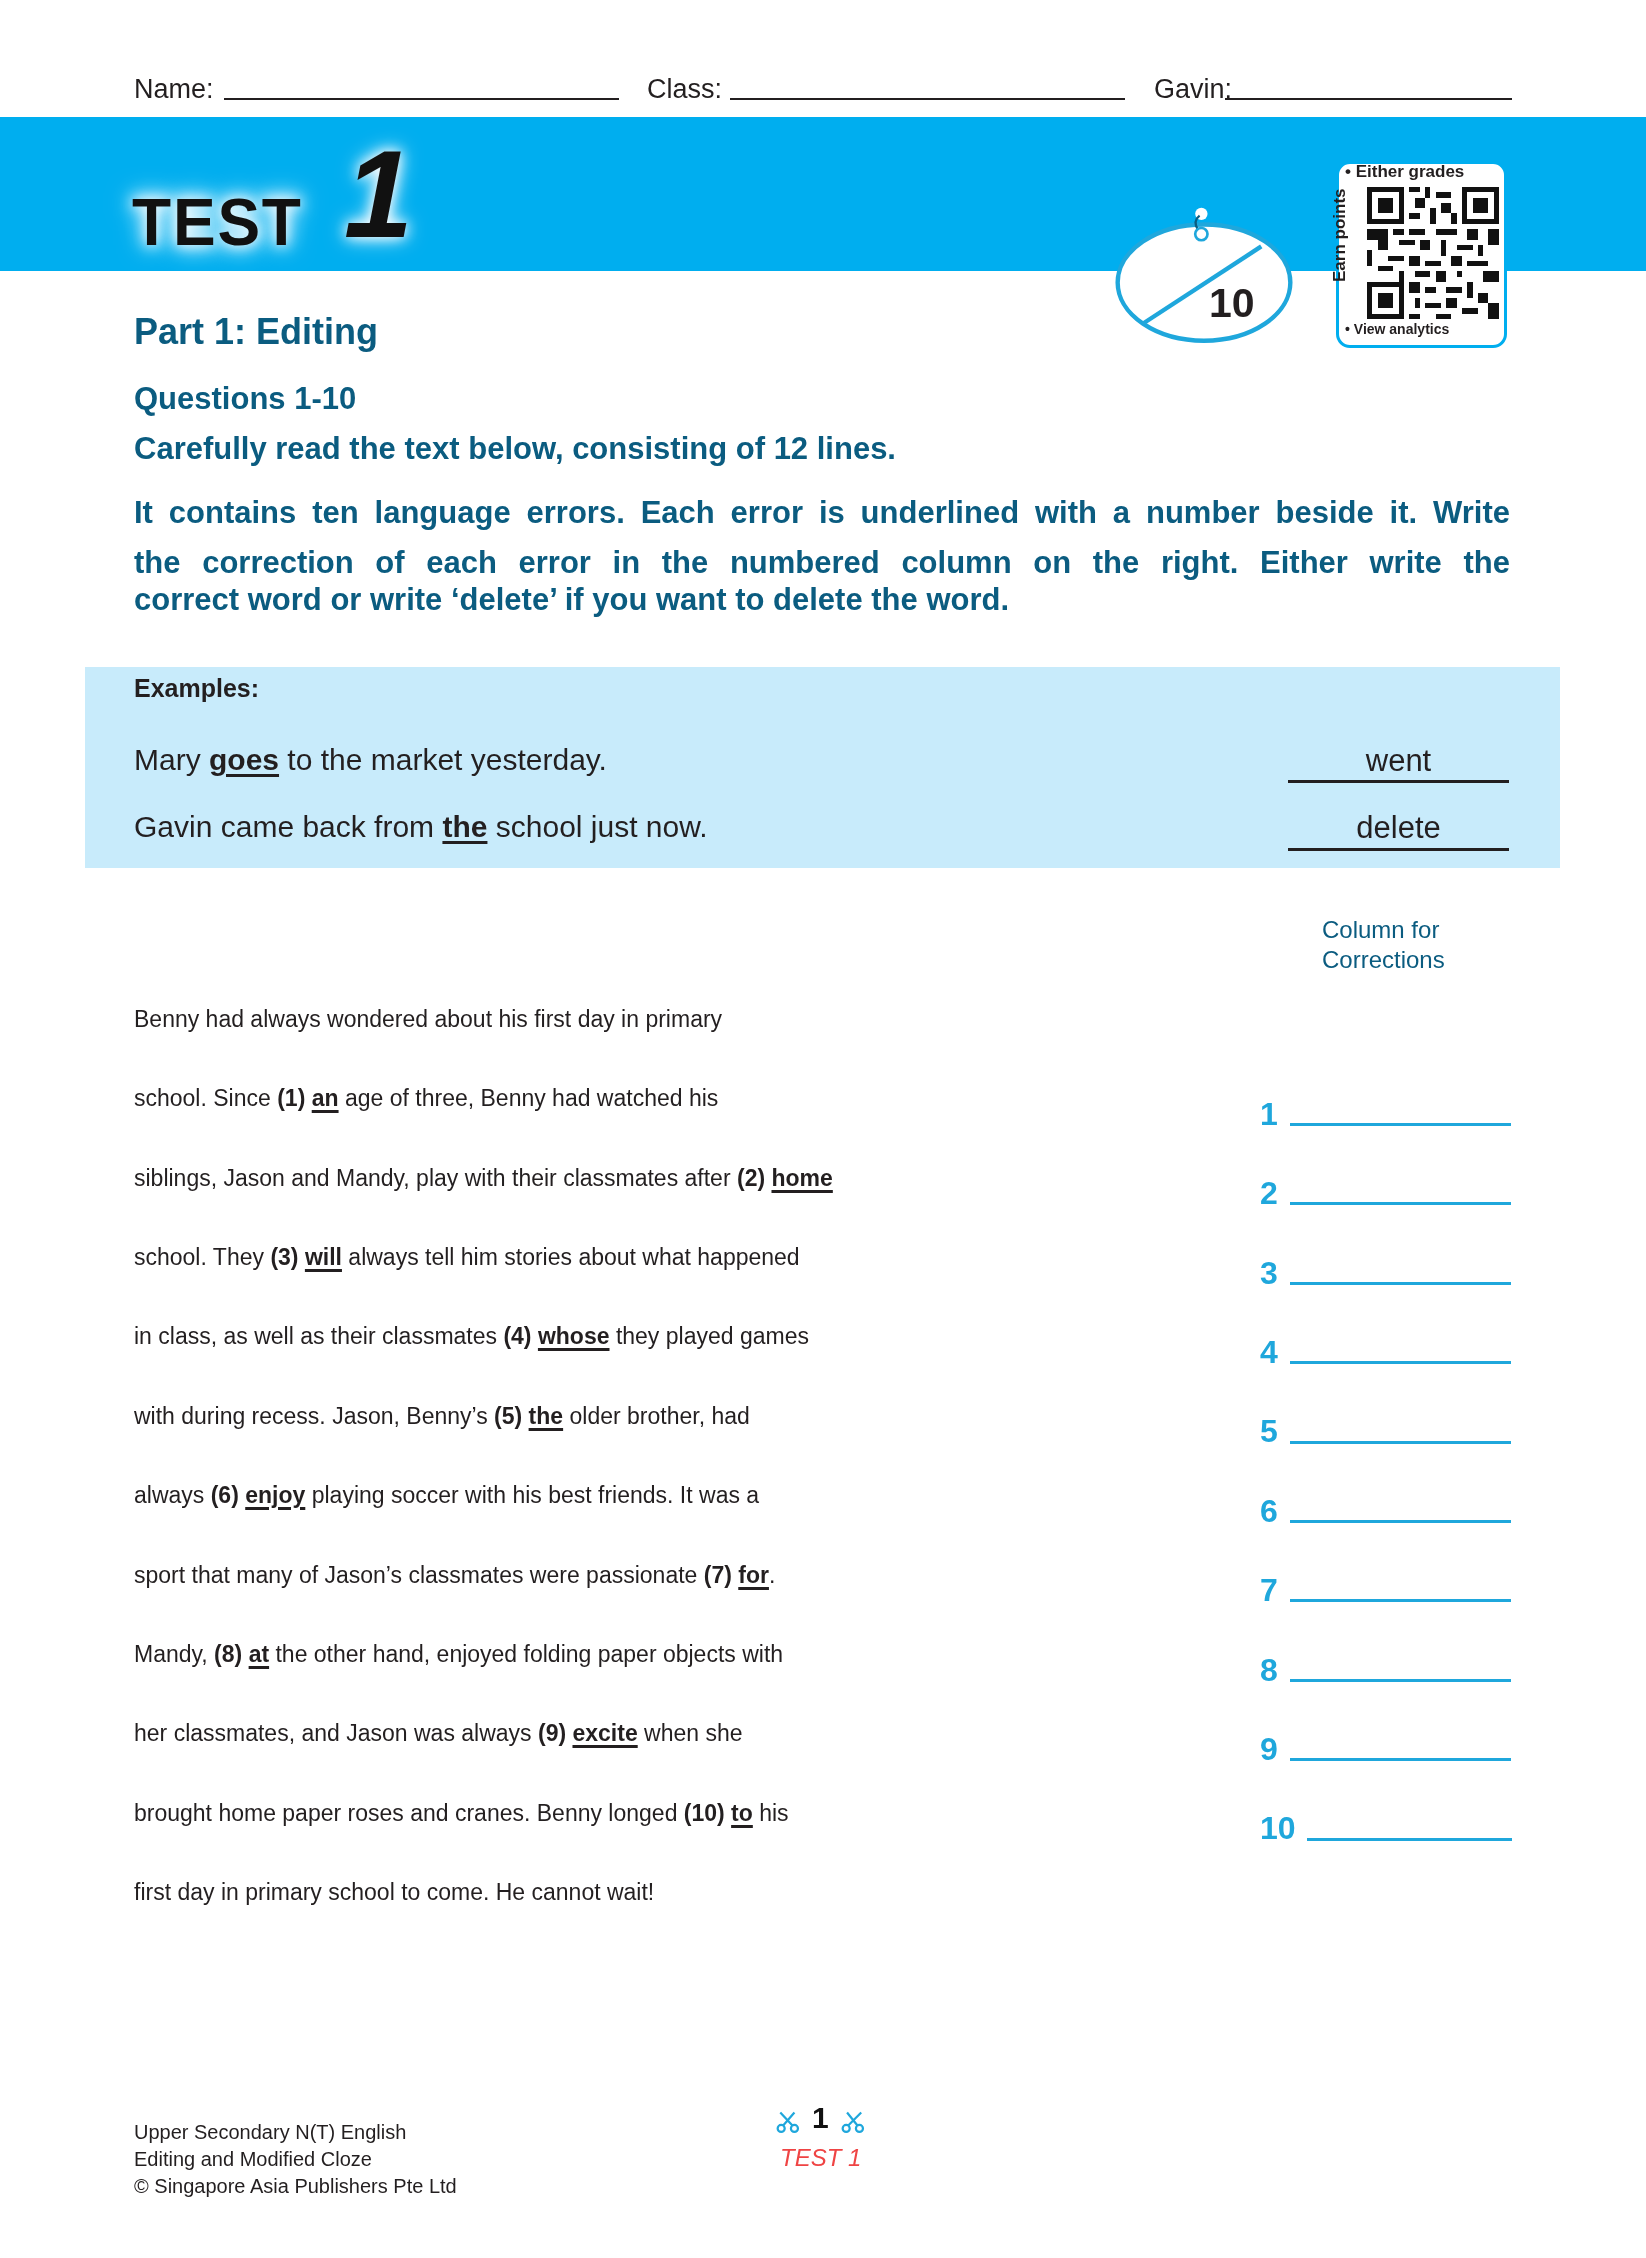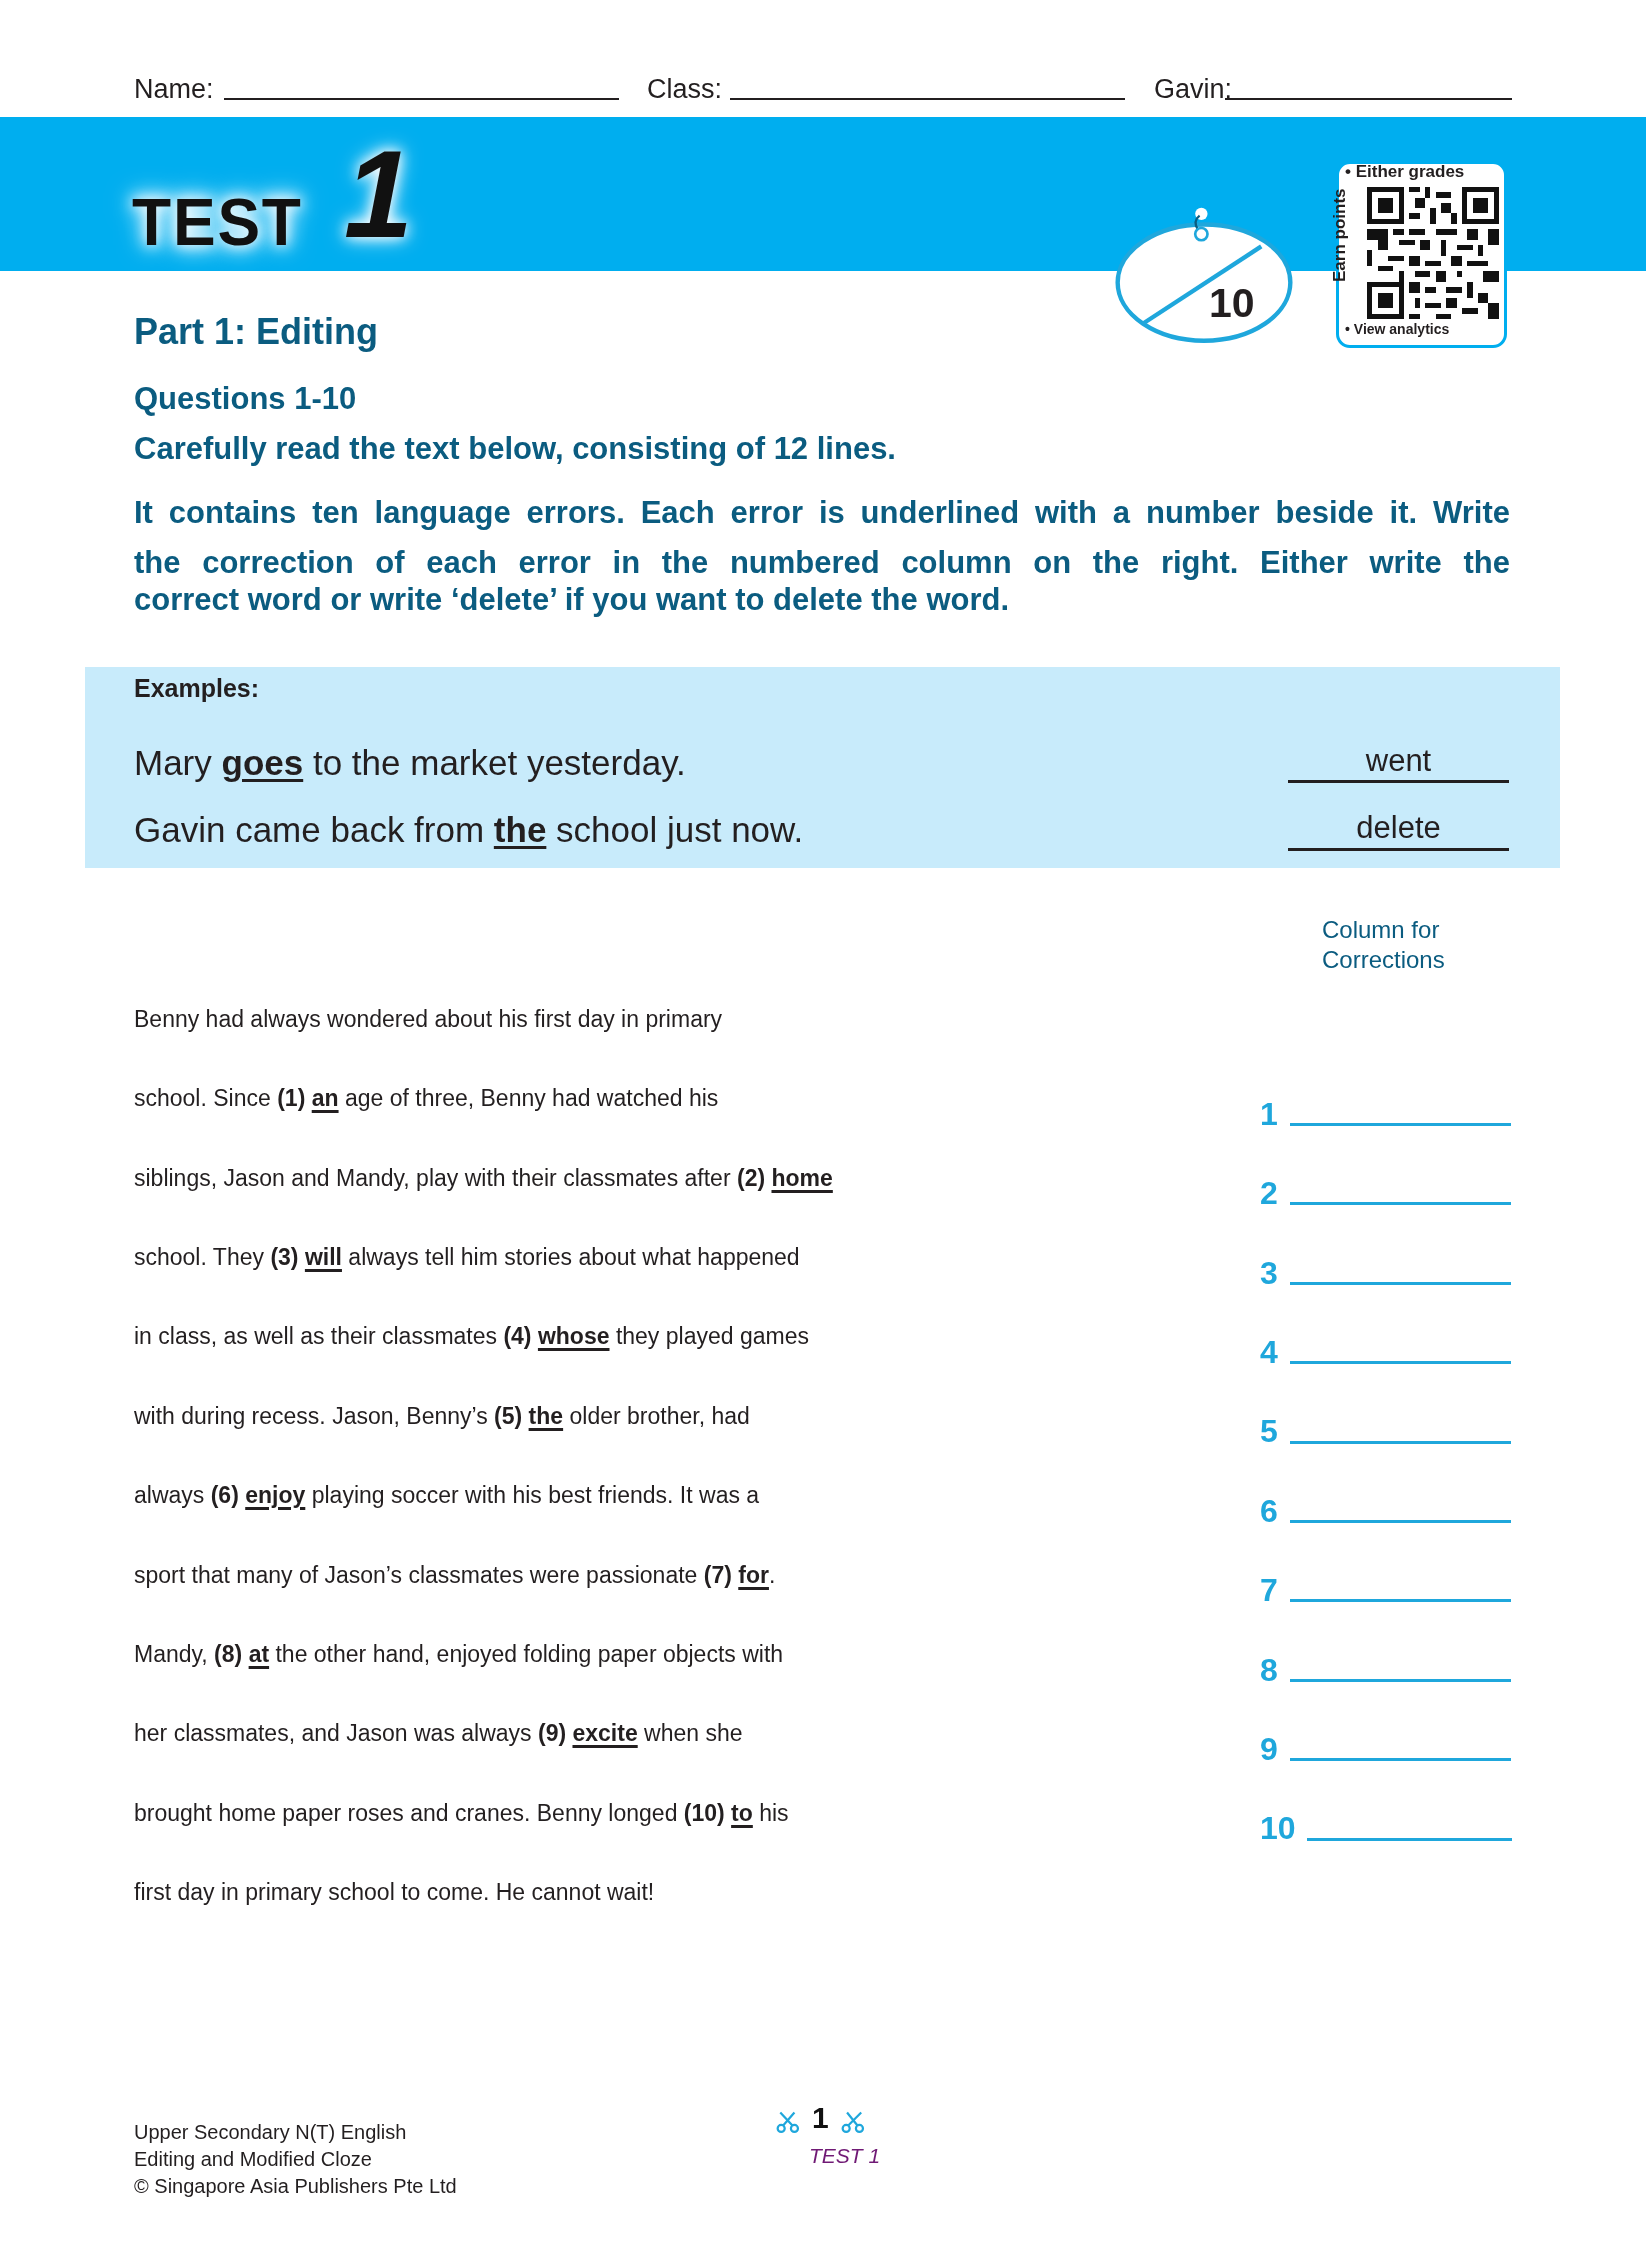"Mary goes to the market" .ex-line { font-size: 35px -> 30px }
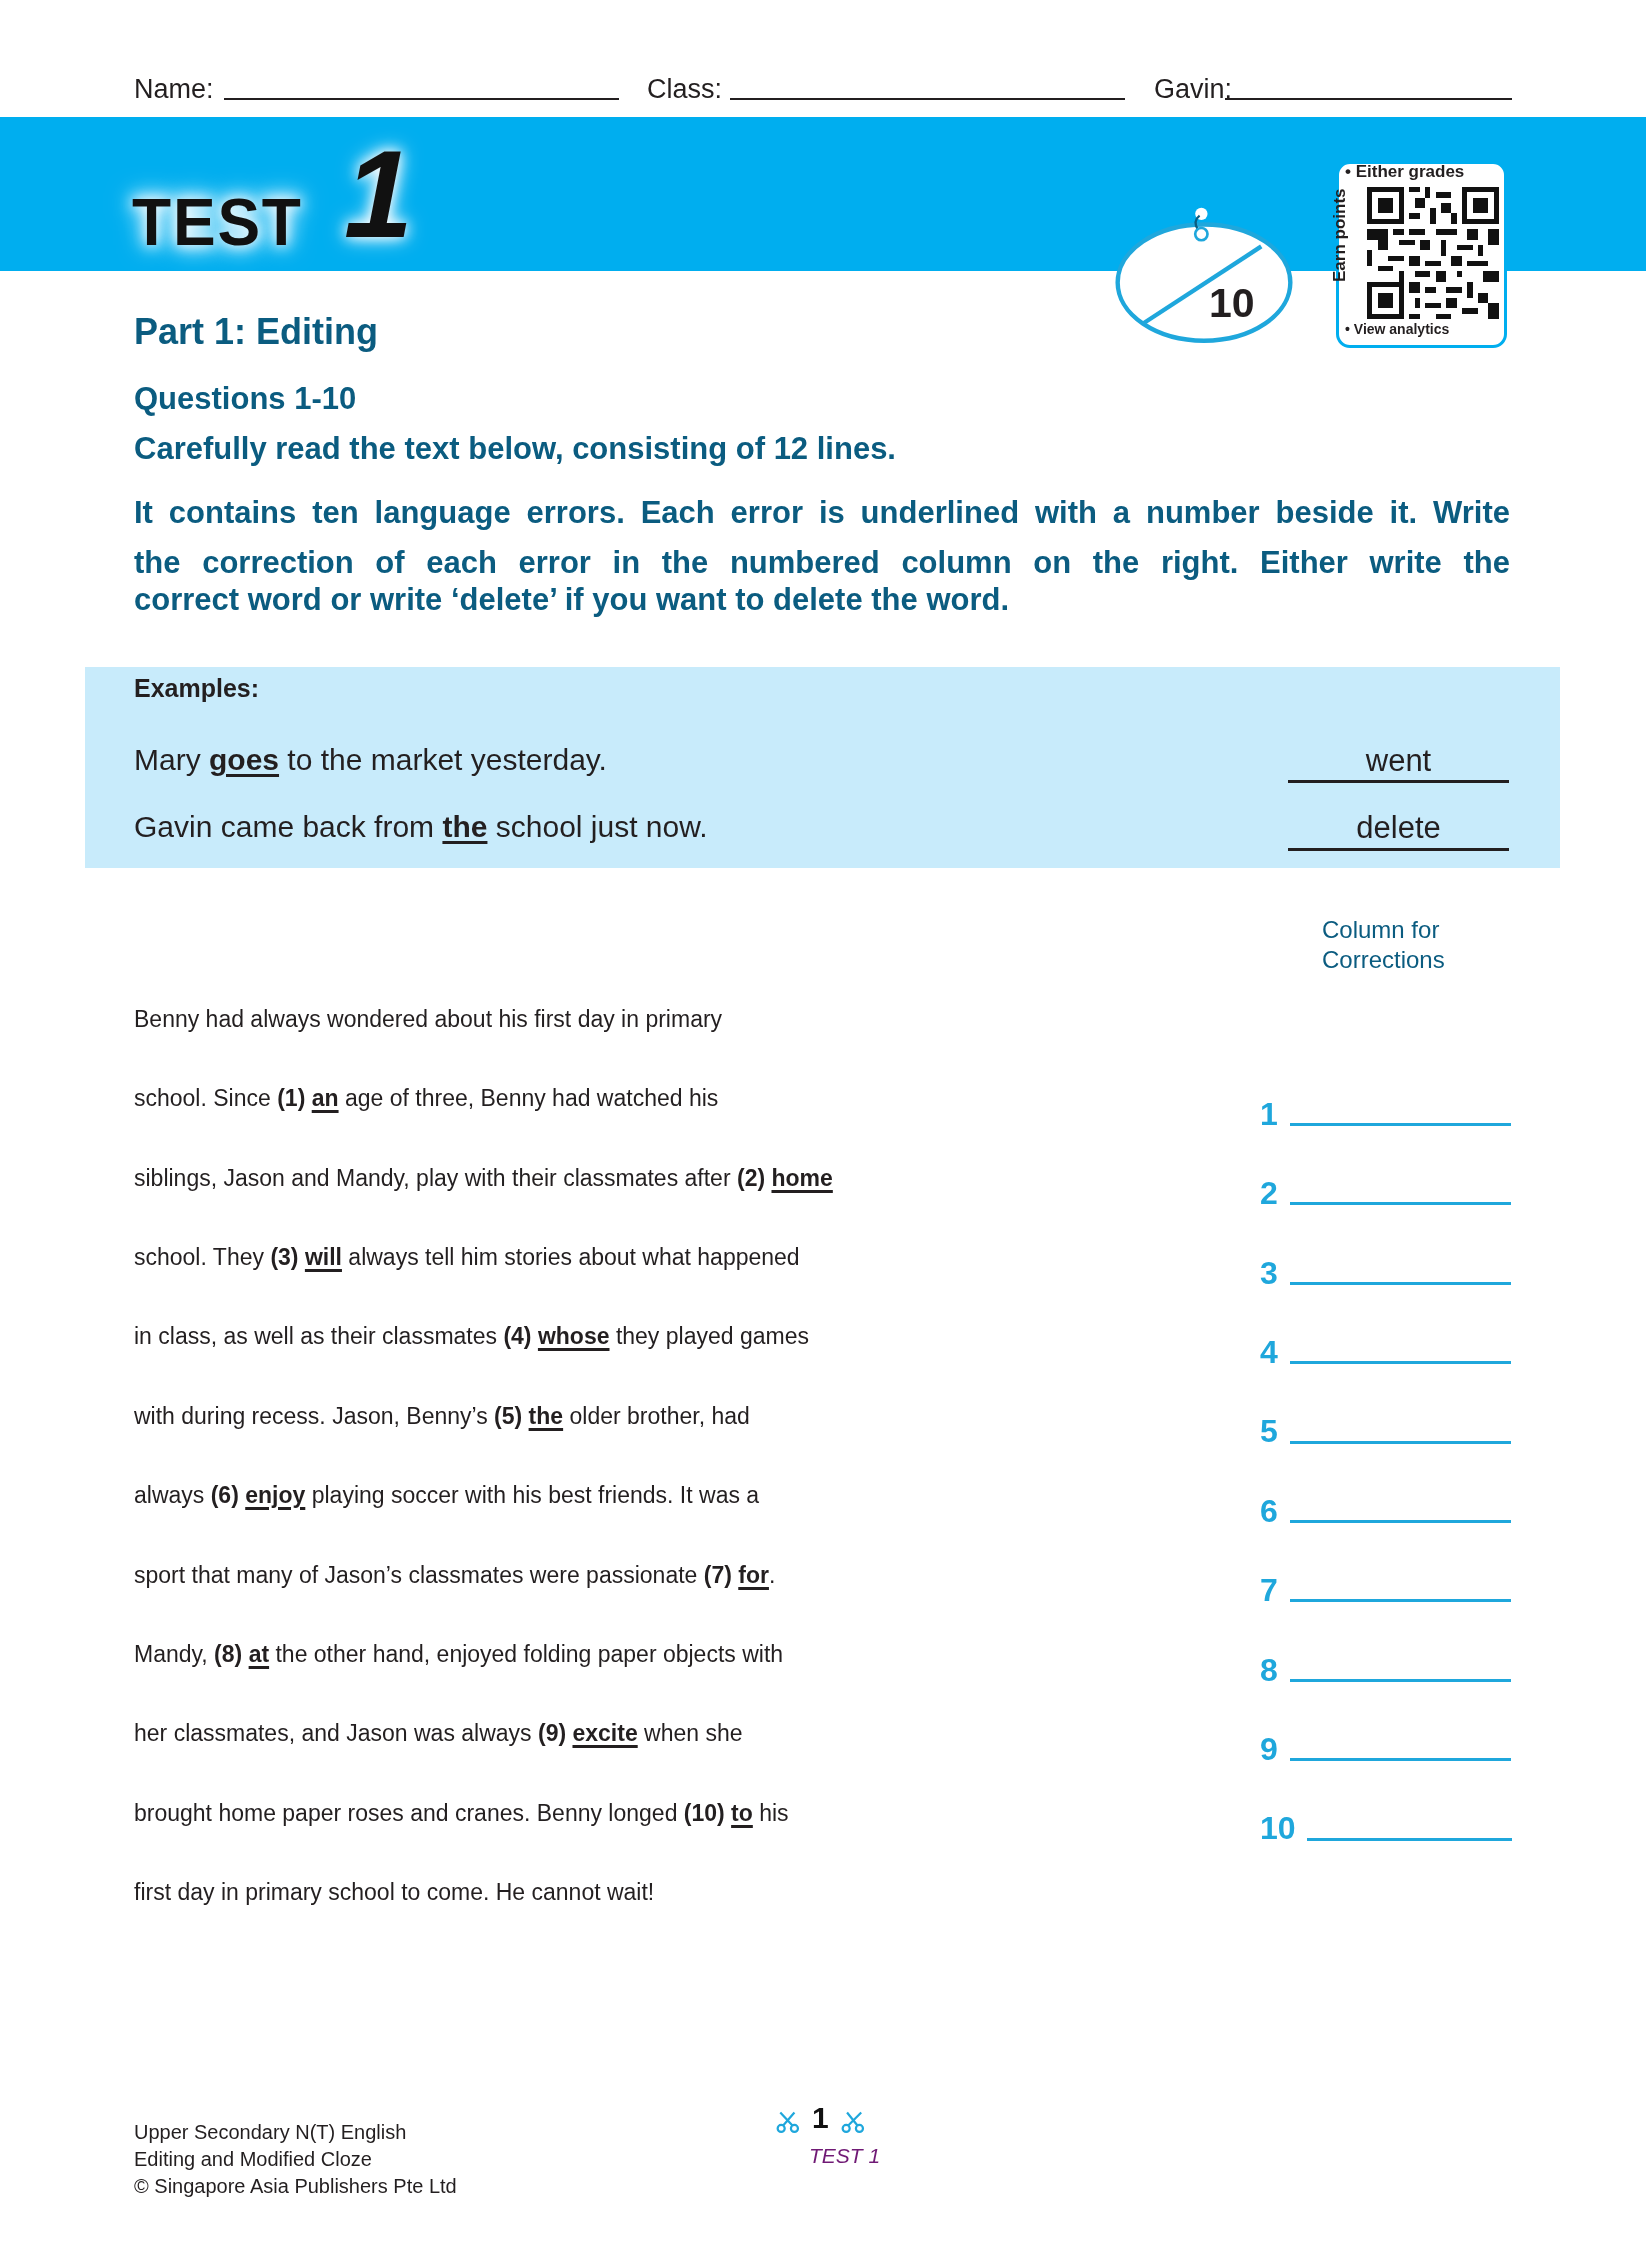"TEST 1" .page-test { color: #701a75 -> #ef4444; font-size: 21px -> 24px; margin-left: 29px -> none }
